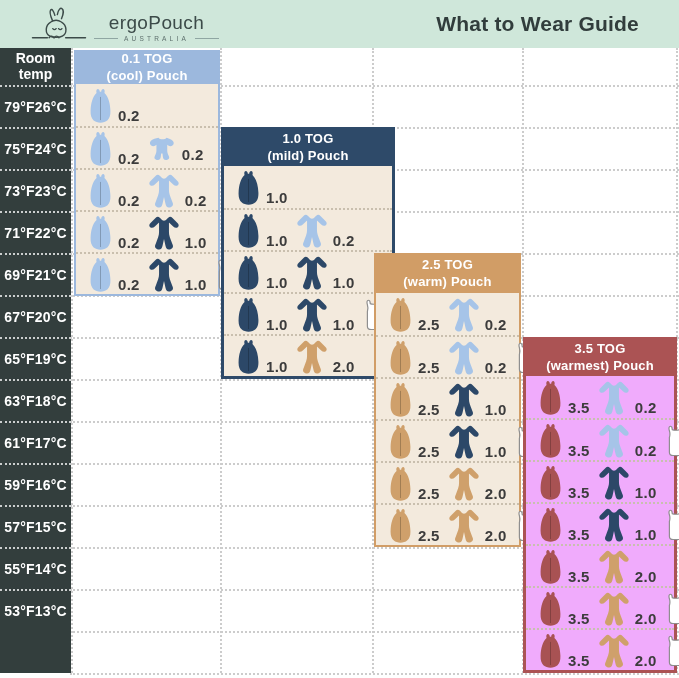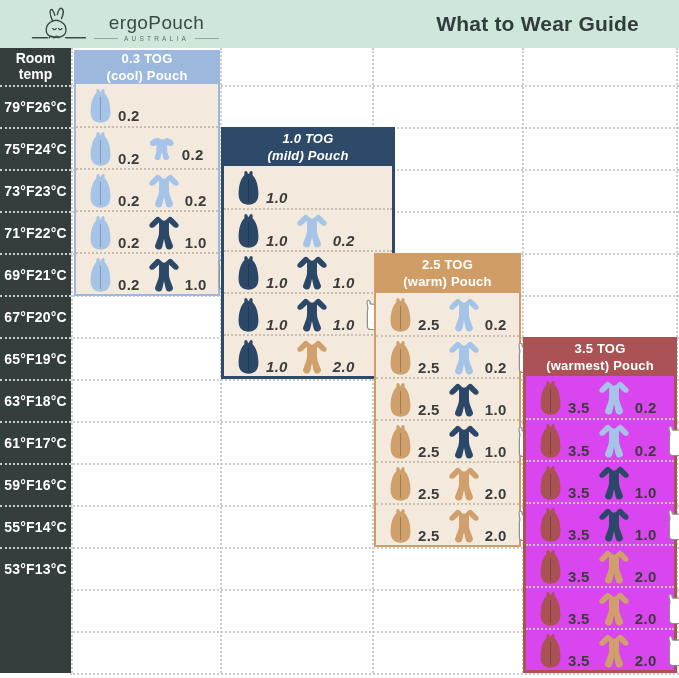"0.3 TOG" span { text: 0.3 -> 0.1 }
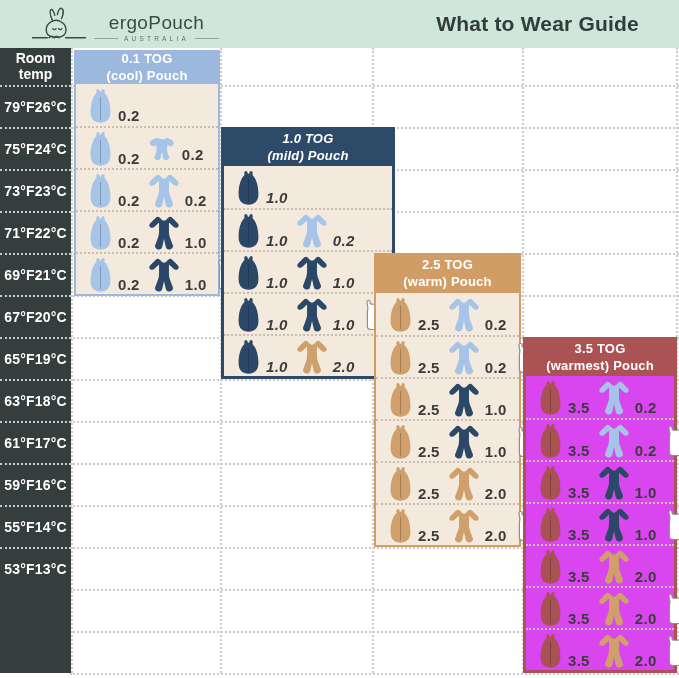"1.0 TOG" div.panel { font-style: italic -> none }
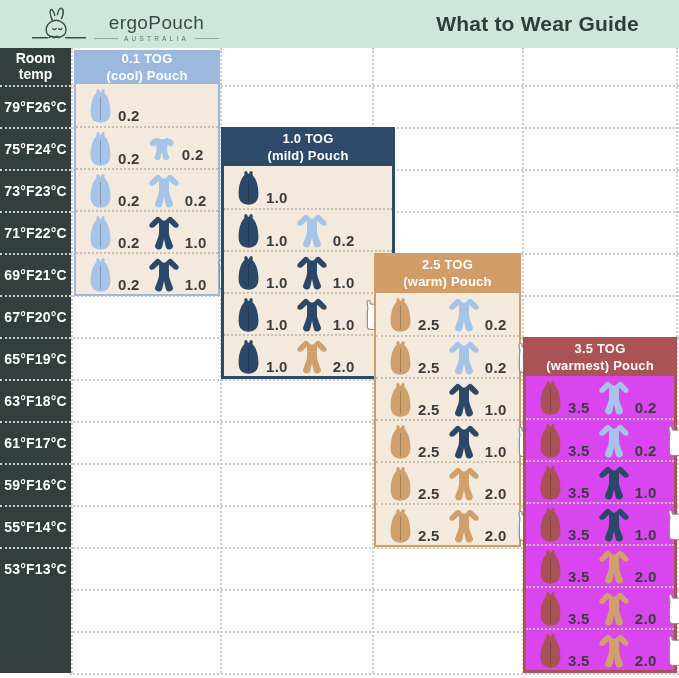"3.5 TOG" div.panel { background: #d946ef -> #f0abfc }
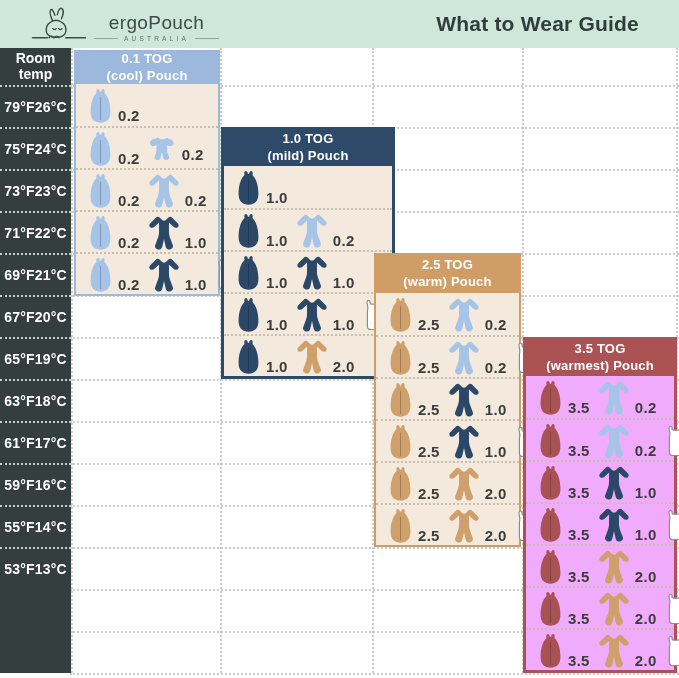"57°F" div.temp-row { html: none -> <div> <span>57°F</span> <span>15°C</span> </div> }
